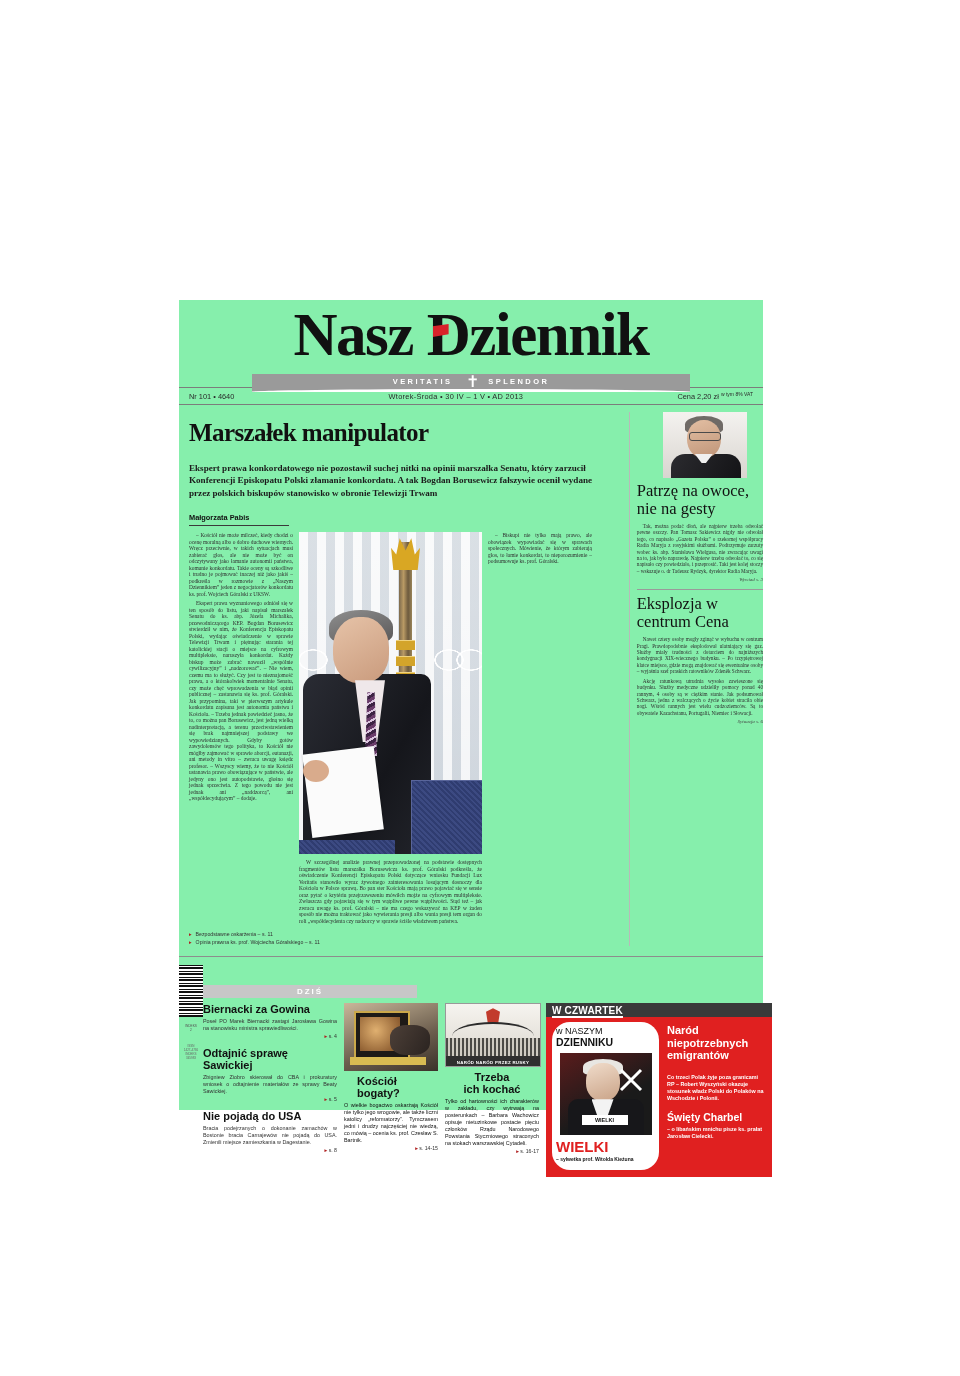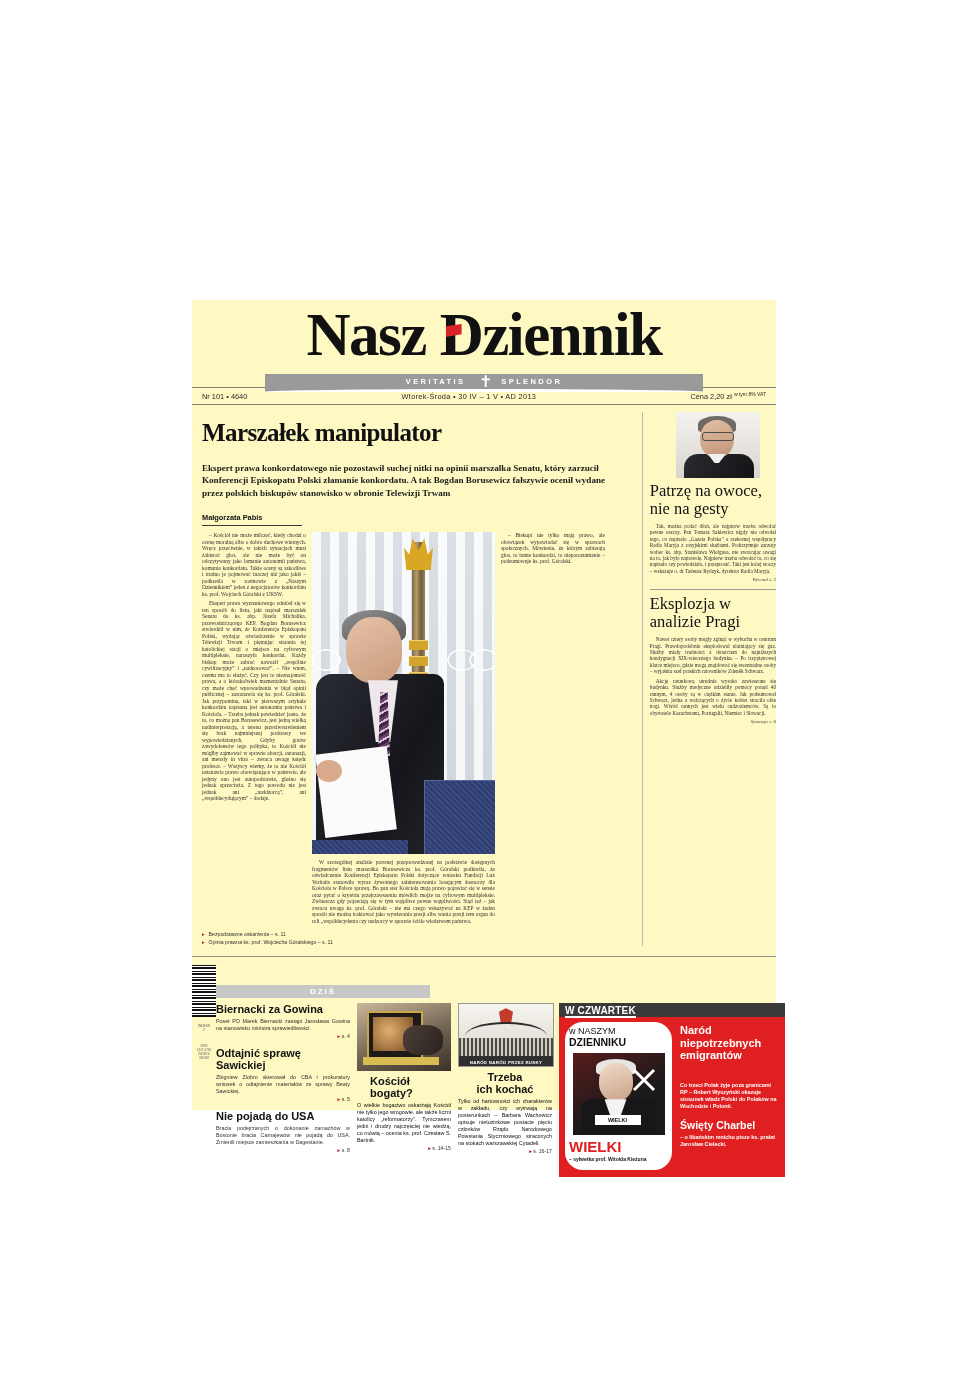"Nasz Dziennik" .sheet { background: #fef9c3 -> #86efac; left: 192px -> 179px }
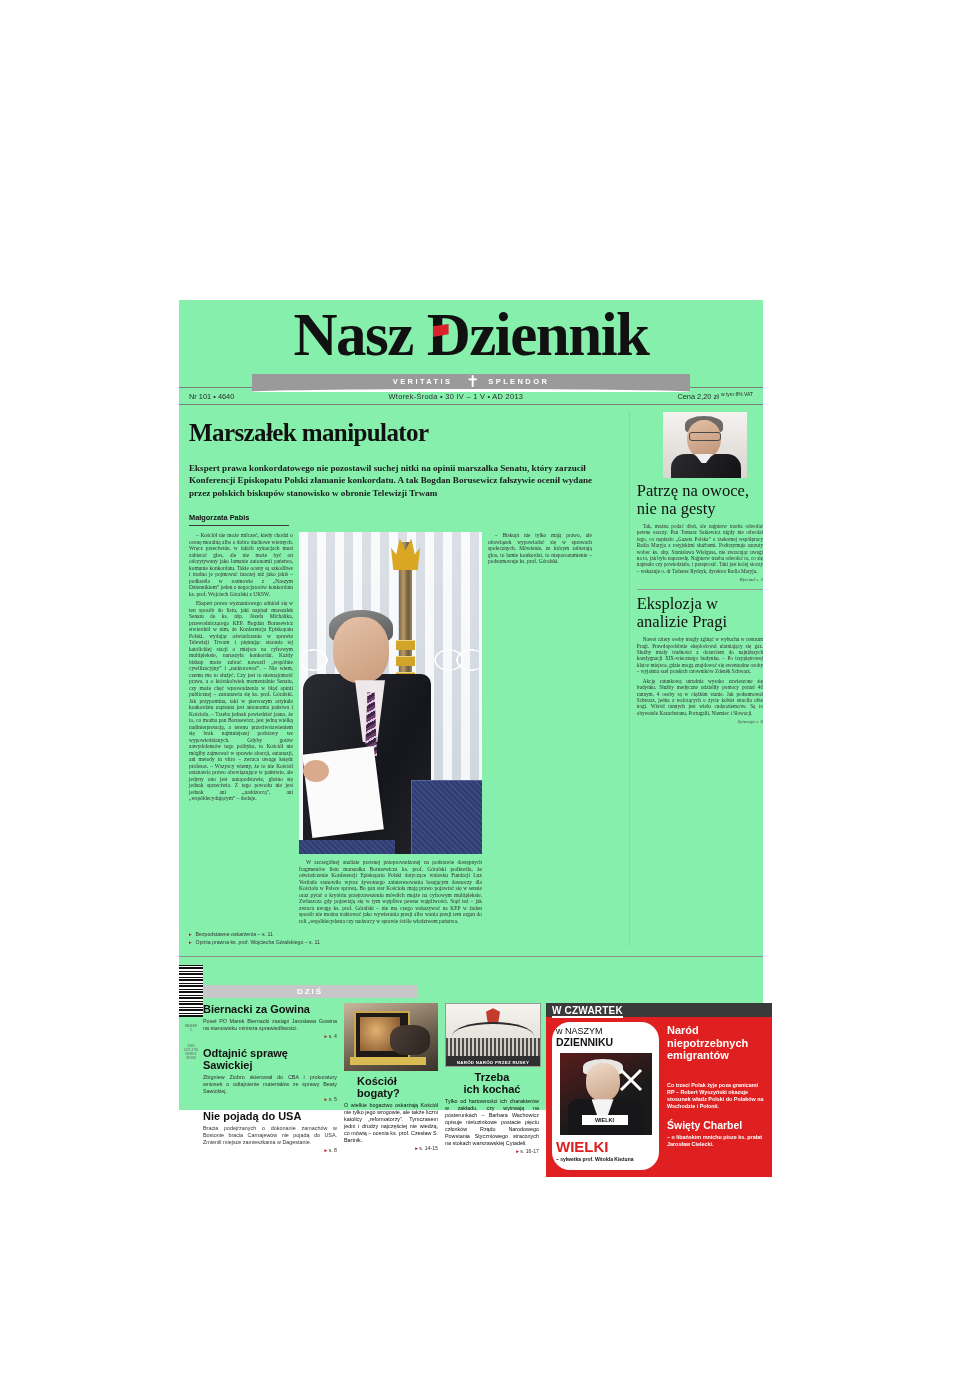"Eksplozja w analizie Pragi" div.rail-head { text: analizie Pragi -> centrum Cena }
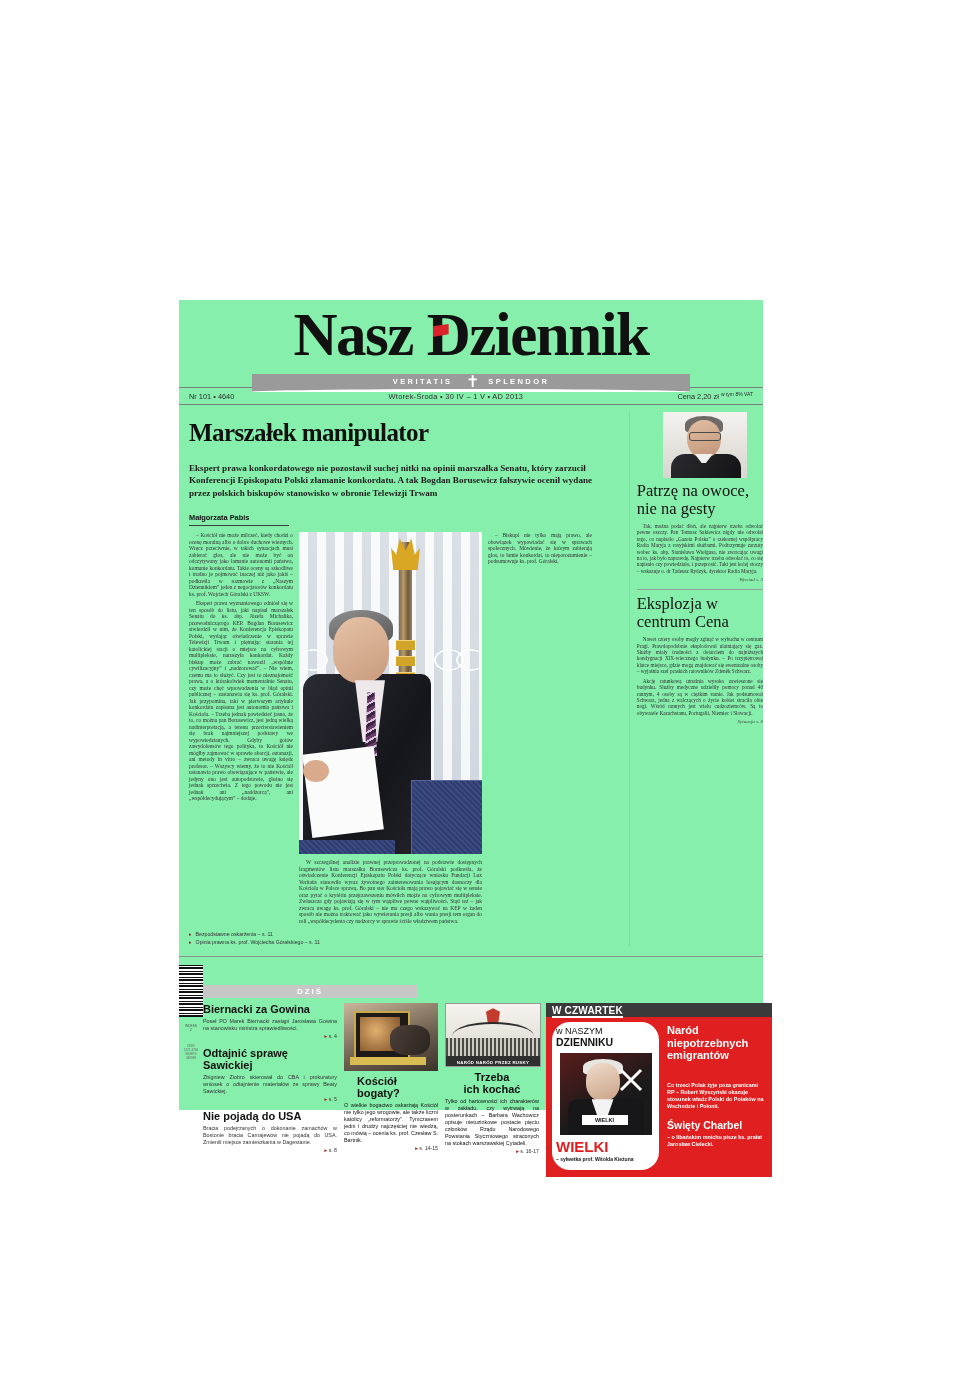"Naród niepotrzebnych emigrantów" .adright h4 { margin: 2px 0 20px -> 2px 0 12px }
